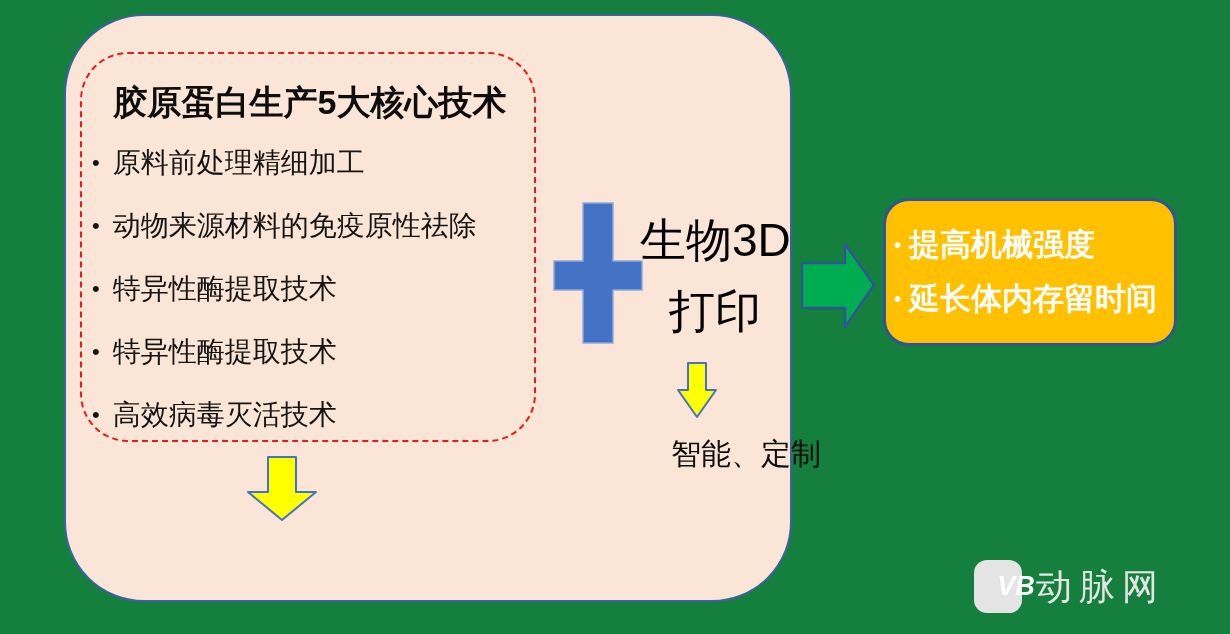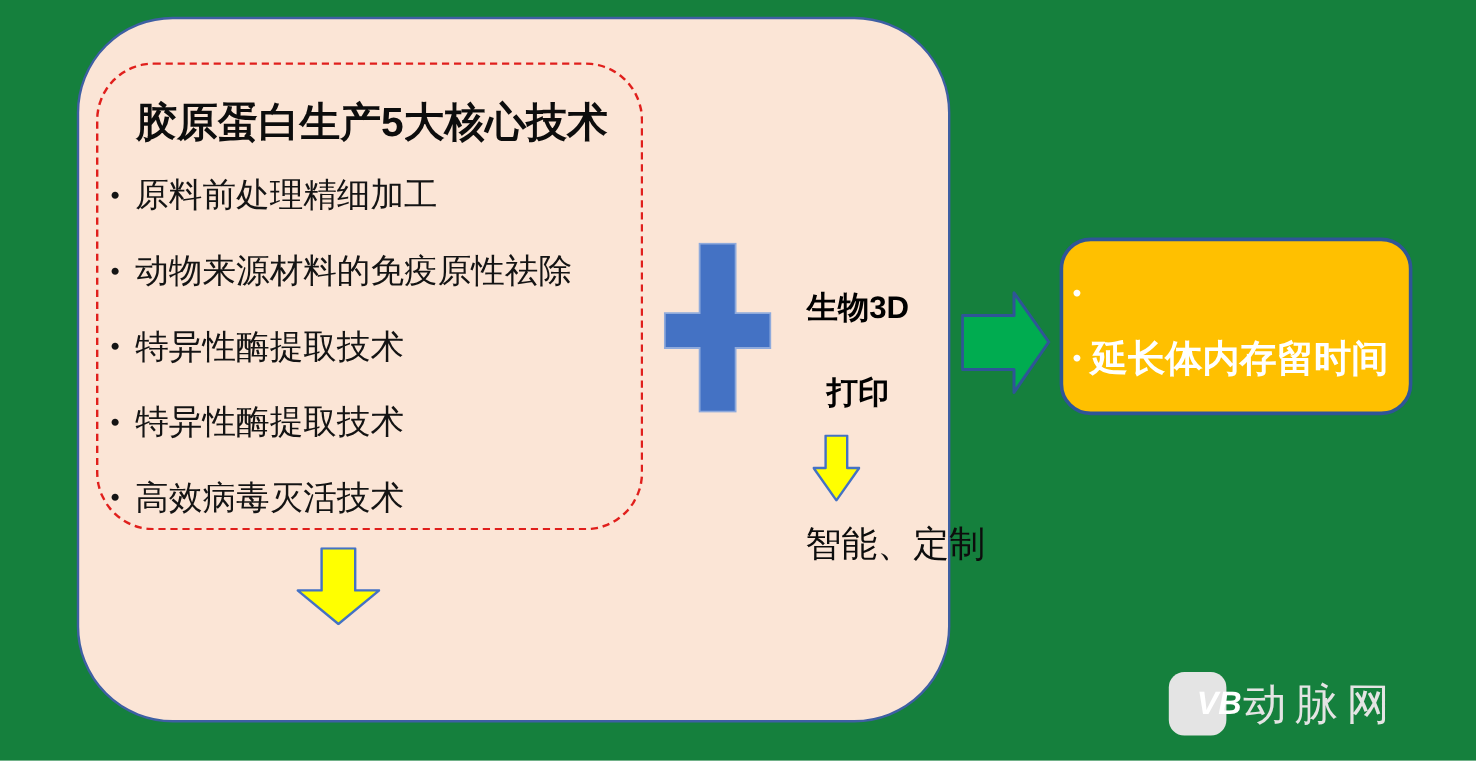"生物3D" .bio3d { font-size: 26px -> 46px; font-weight: bold -> normal; top: 236px -> 220px }
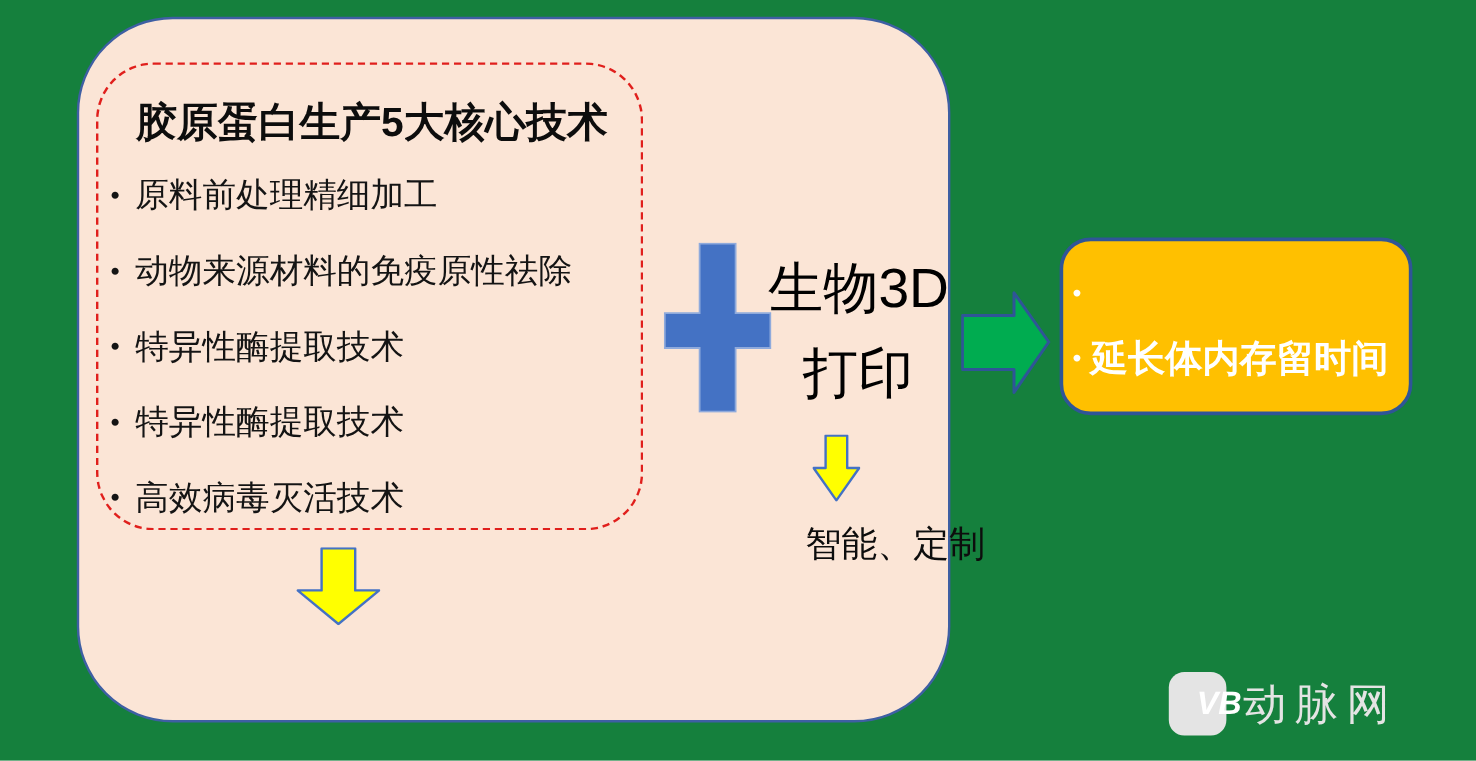"提高机械强度" span { html: none -> <span>提高机械强度</span> }
